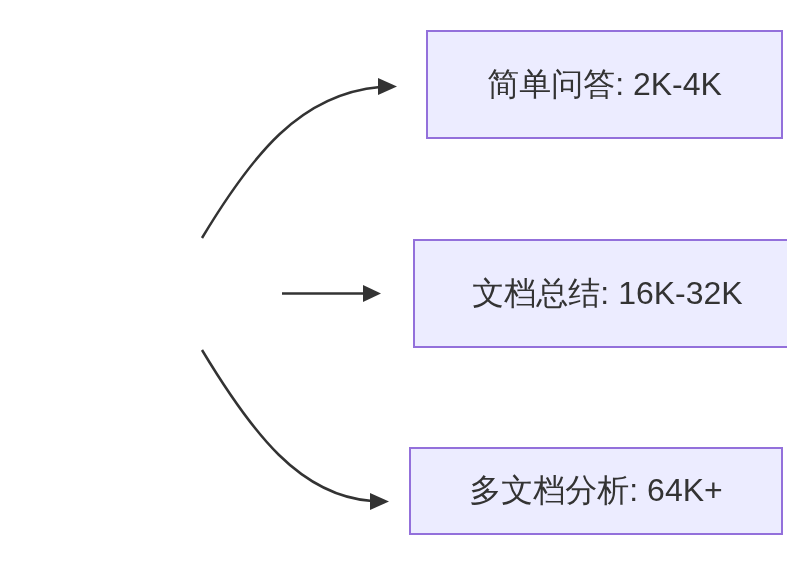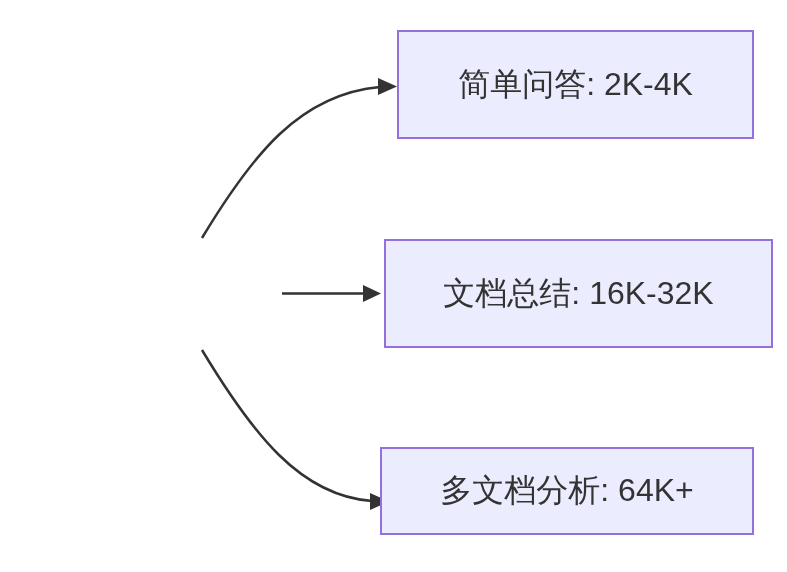"简单问答: 2K-4K" .node { margin-left: none -> 29px }
